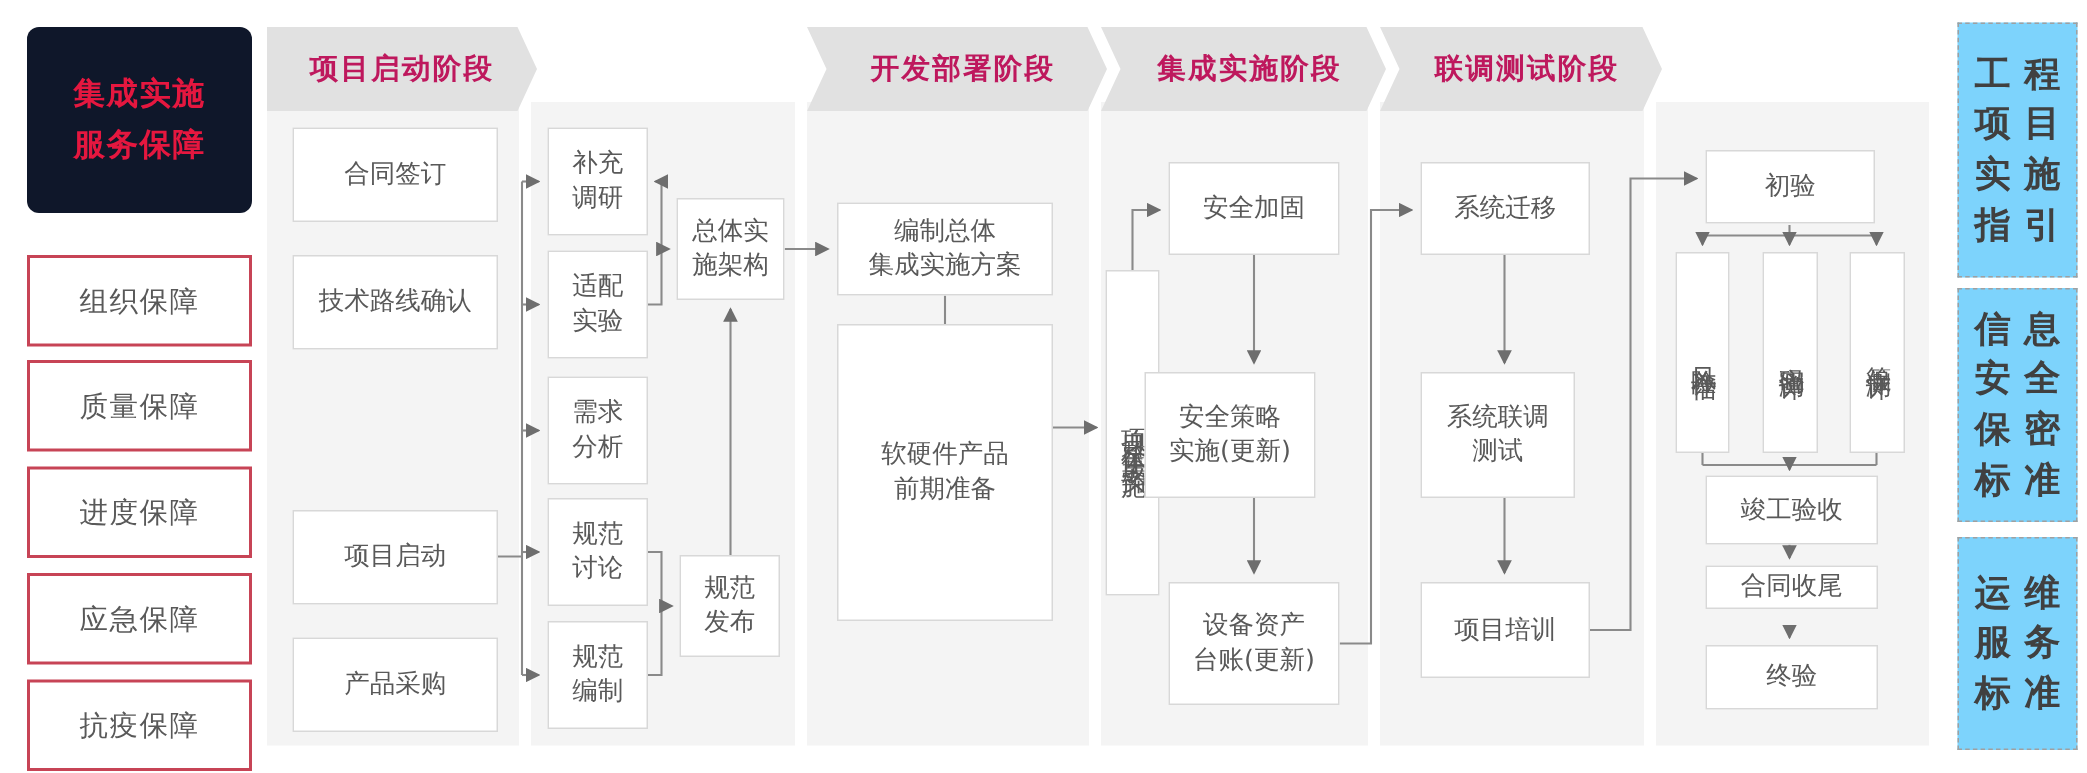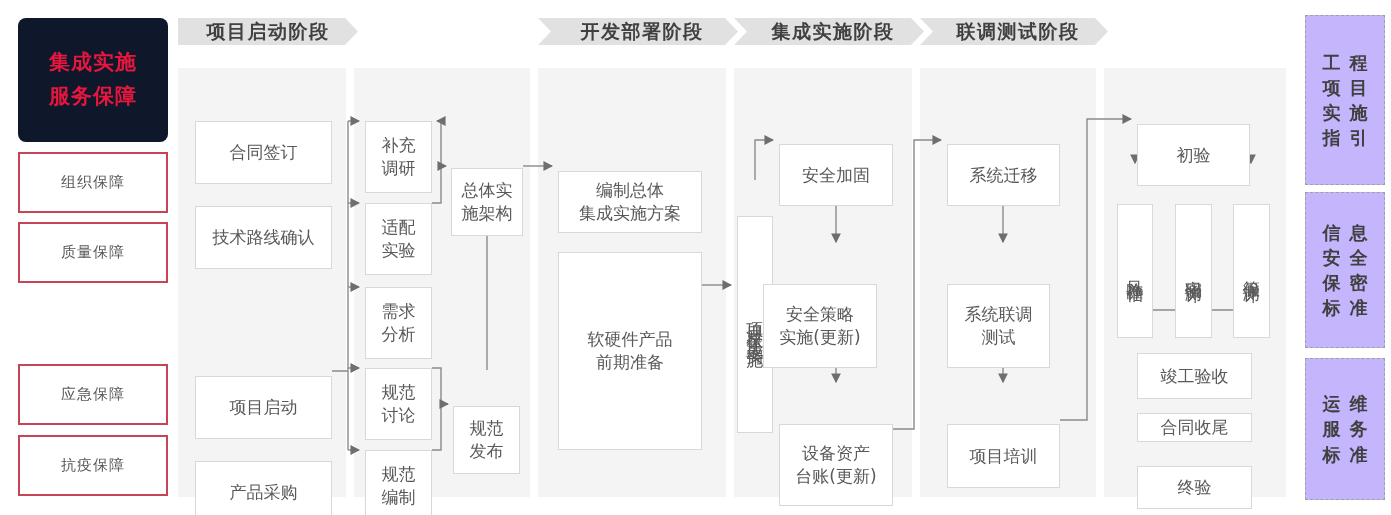"项目启动阶段" .phead { color: #404040 -> #be185d; height: 27px -> 56px }
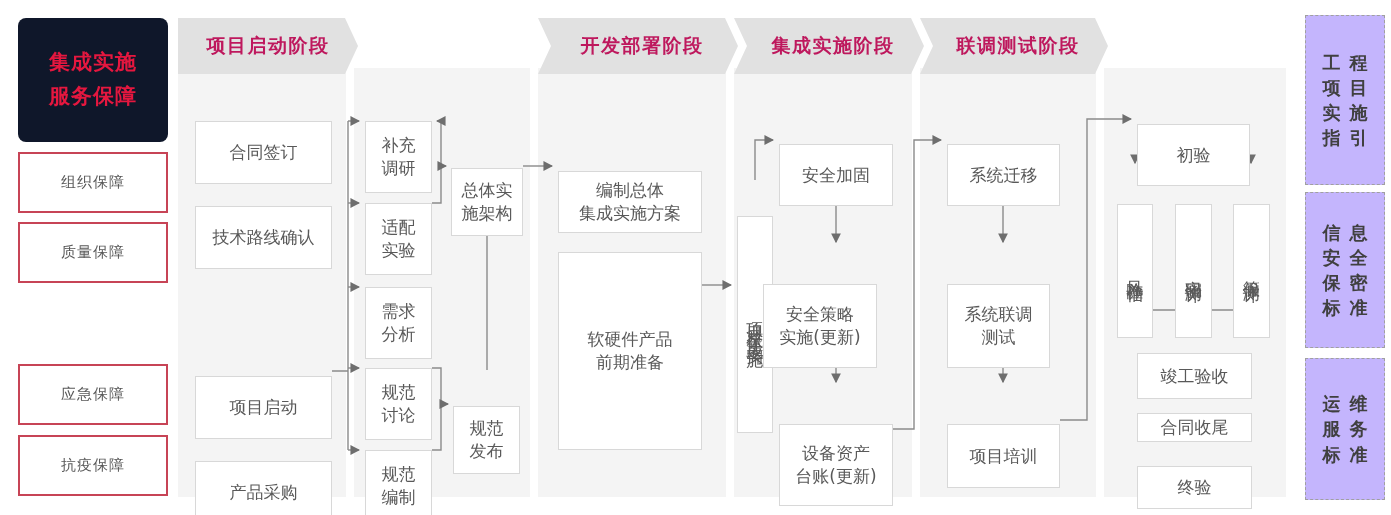"工程" .rbox { background: #c4b5fd -> #7dd3fc; font-size: 18px -> 24px }
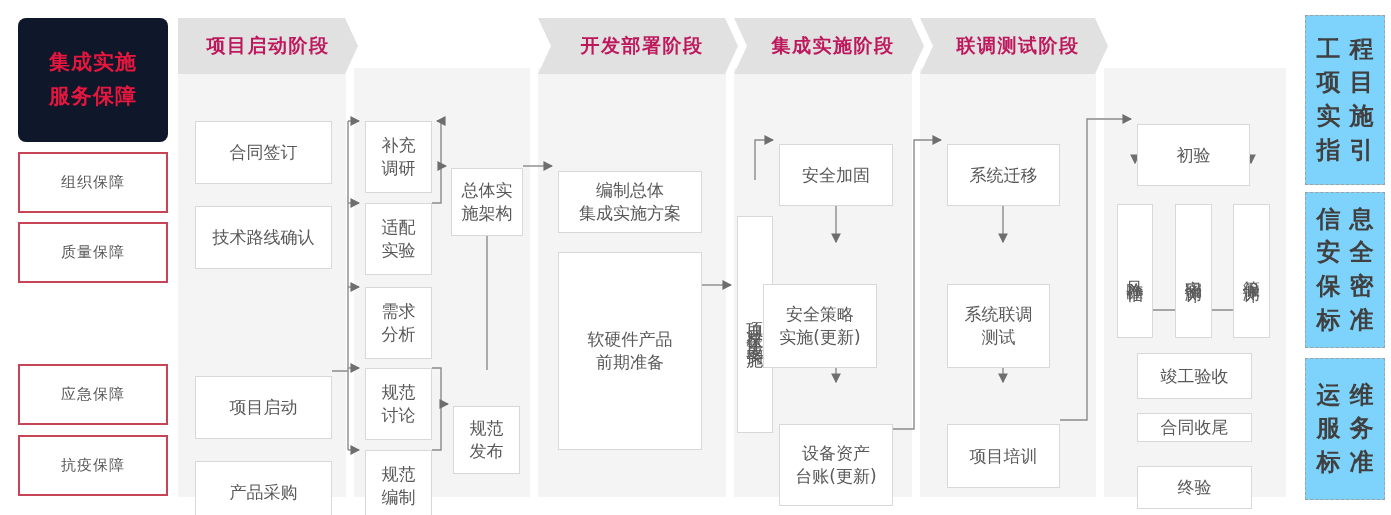"合同签订" .node { margin-top: 36px -> none }
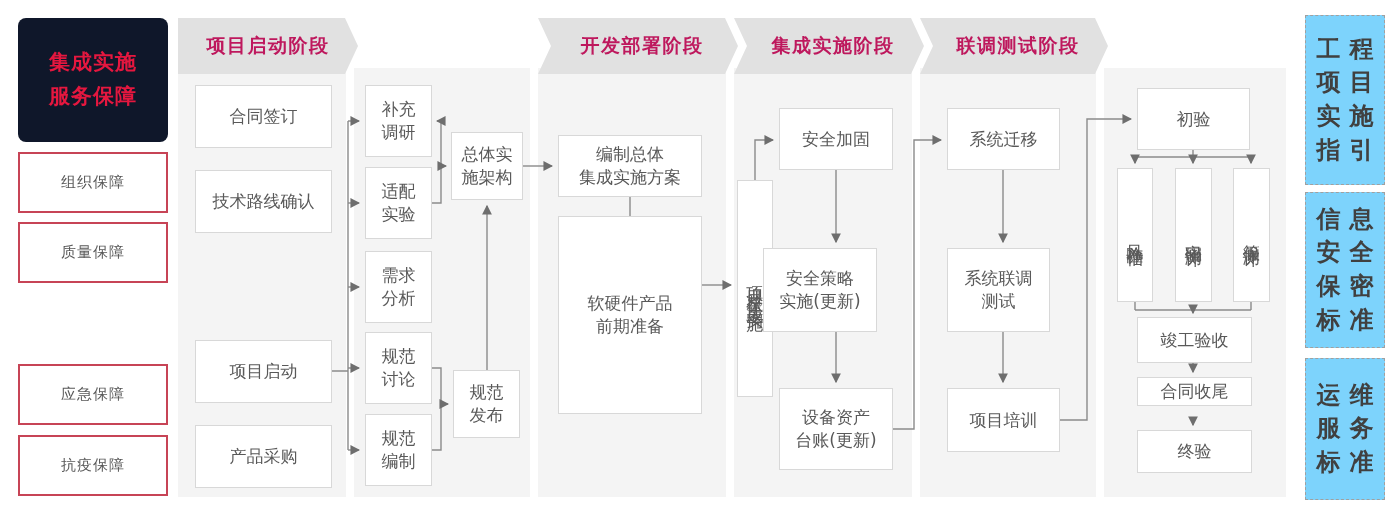"初验" div.node { height: 62px -> 49px; top: 88px -> 100px }
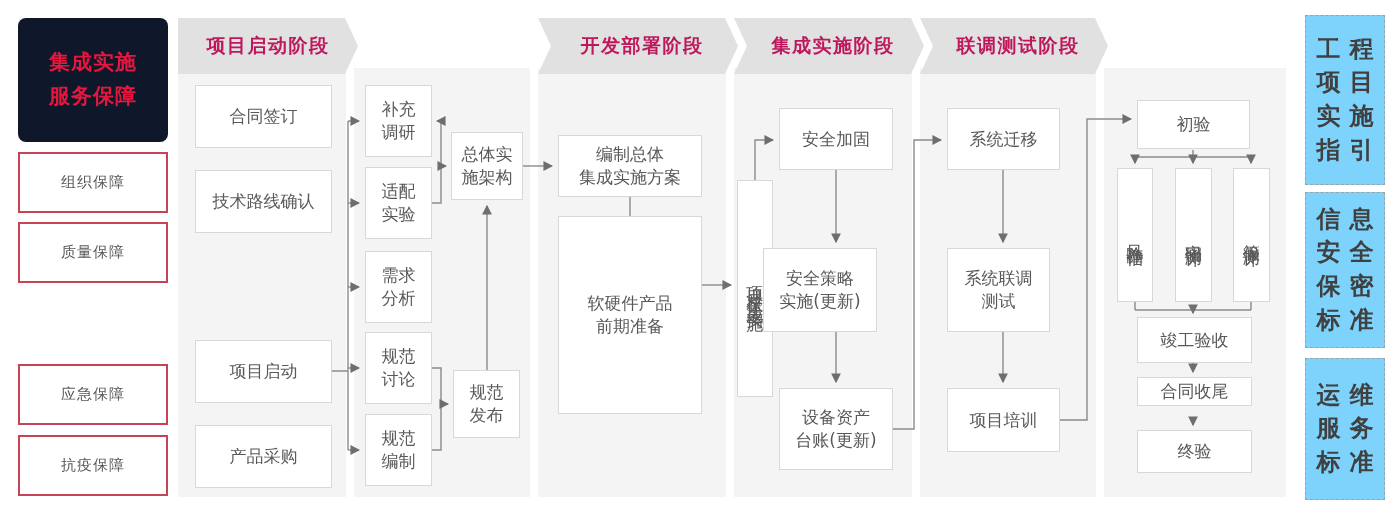"组织保障" .lbox { font-size: 15px -> 19px; margin-top: none -> 18px }
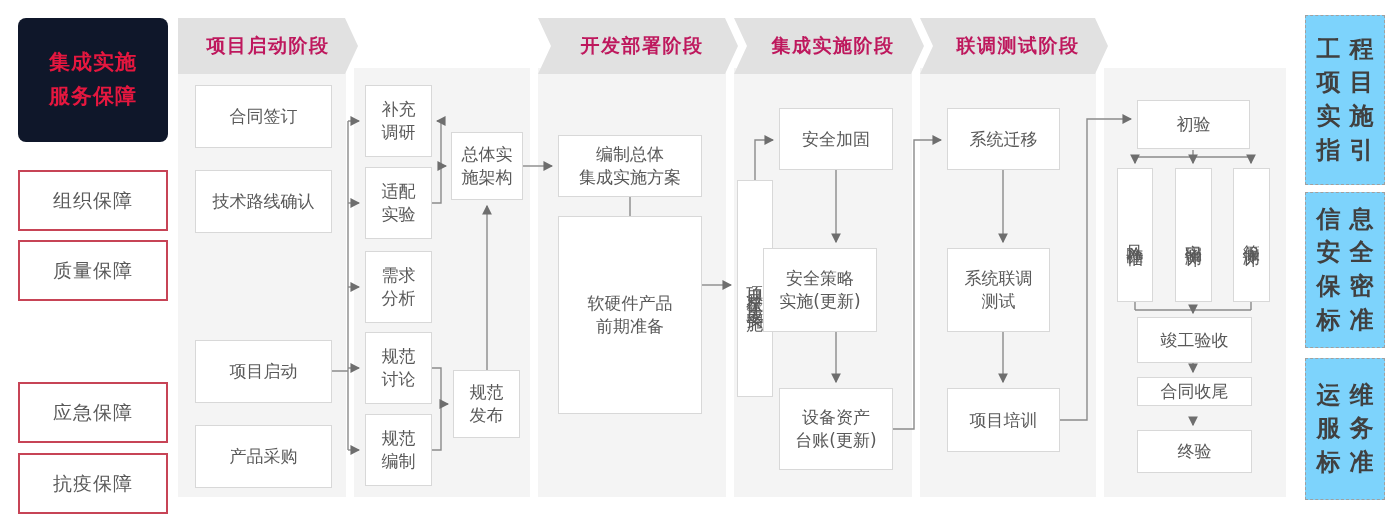"进度保障" div.lbox { html: none -> <div>进度保障</div> }
